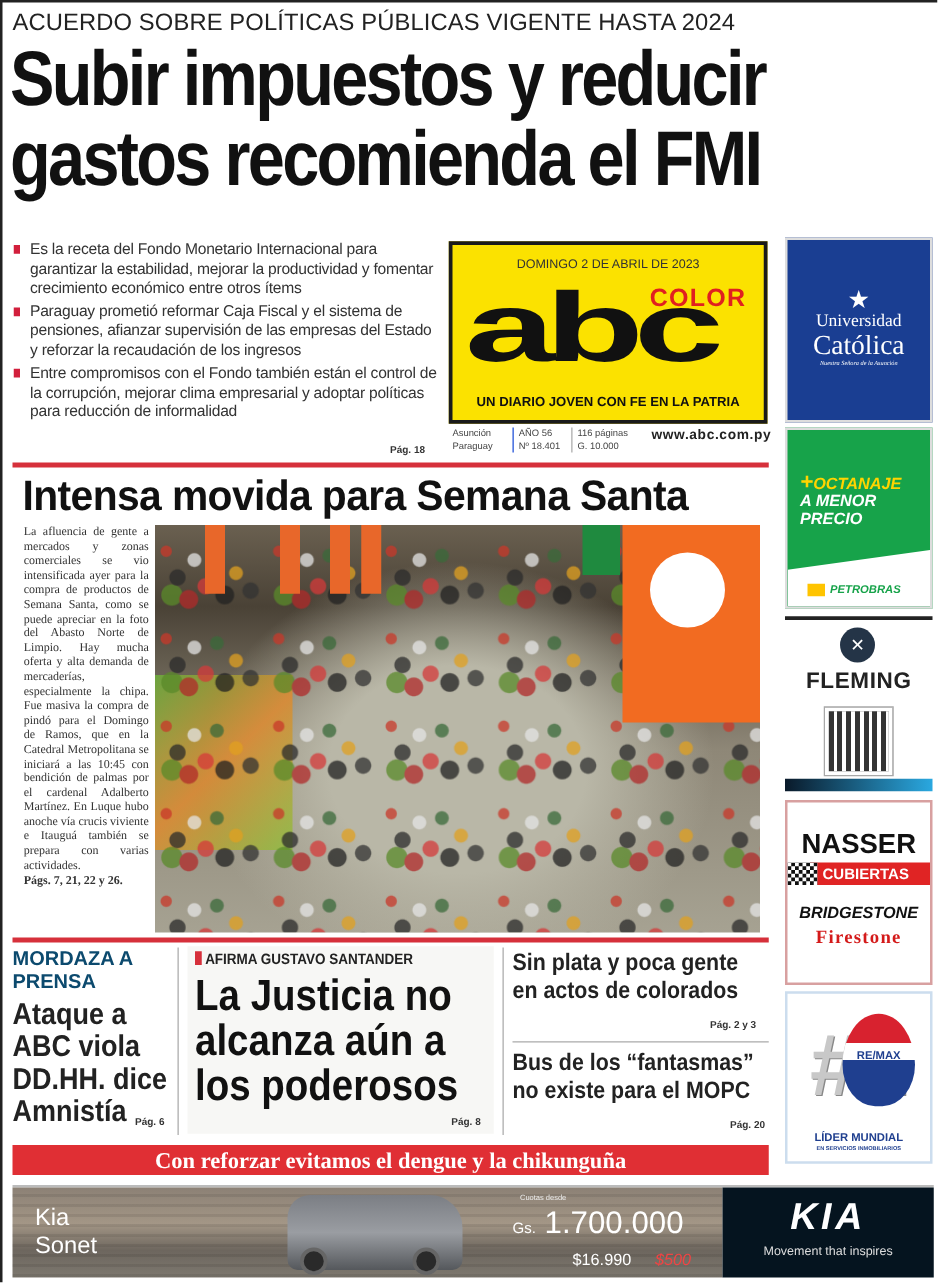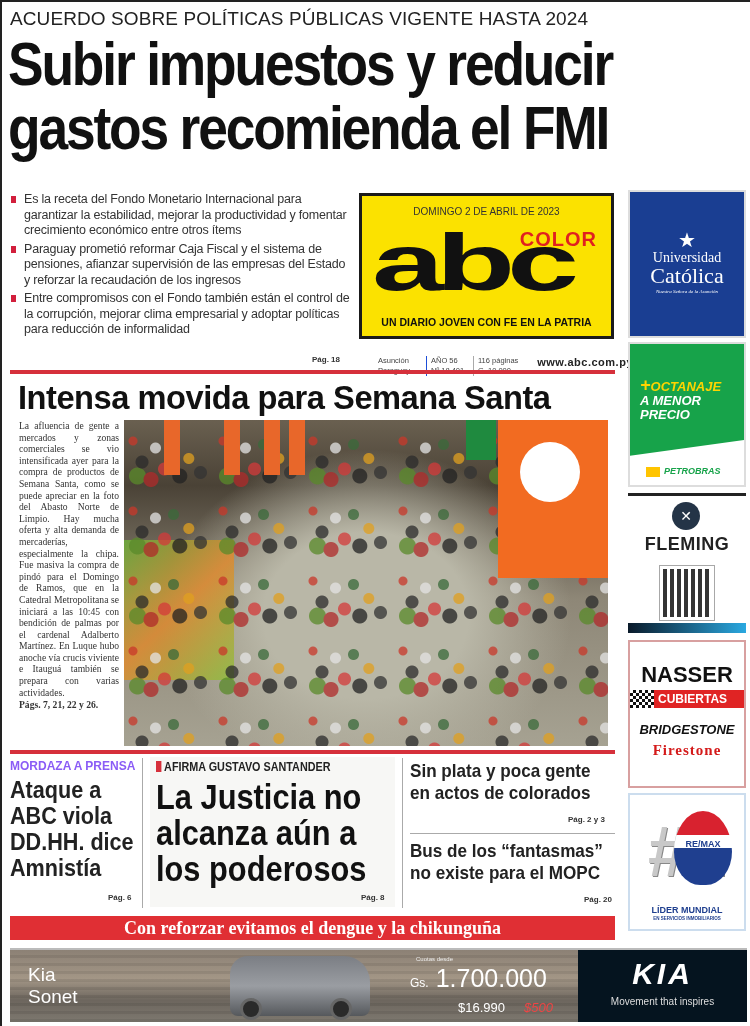"Asunción" .mh-meta { left: 376px -> 360px; margin-top: 14px -> none }
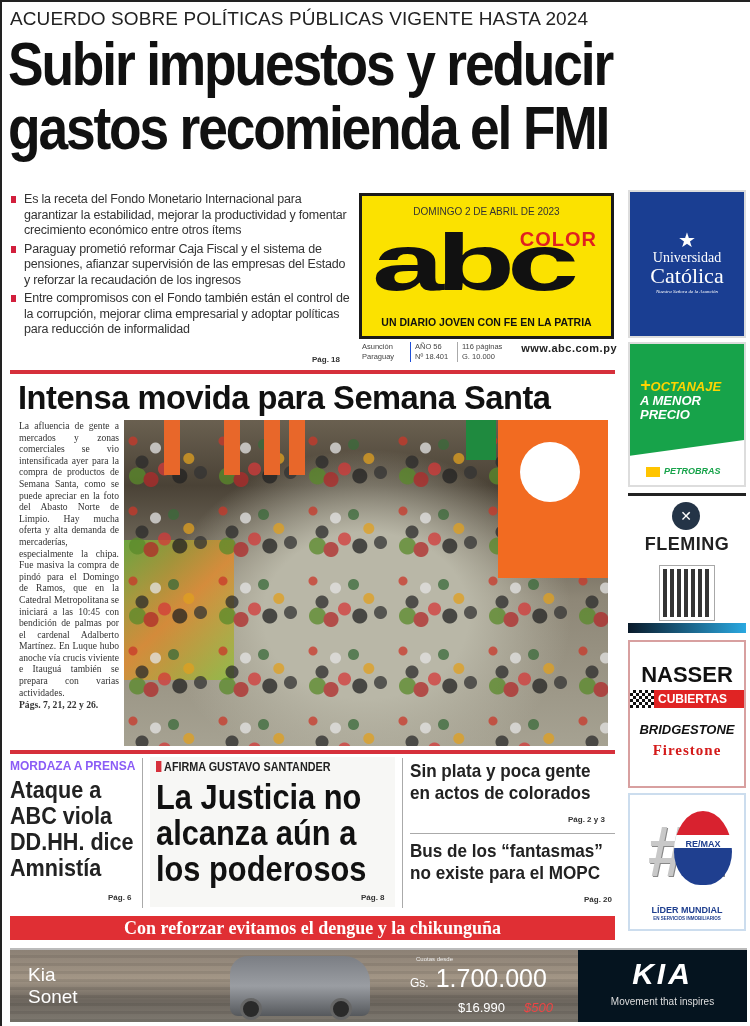"MORDAZA A PRENSA" .m-kicker { color: #8b5cf6 -> #0c4a6e; font-size: 12px -> 16px }
